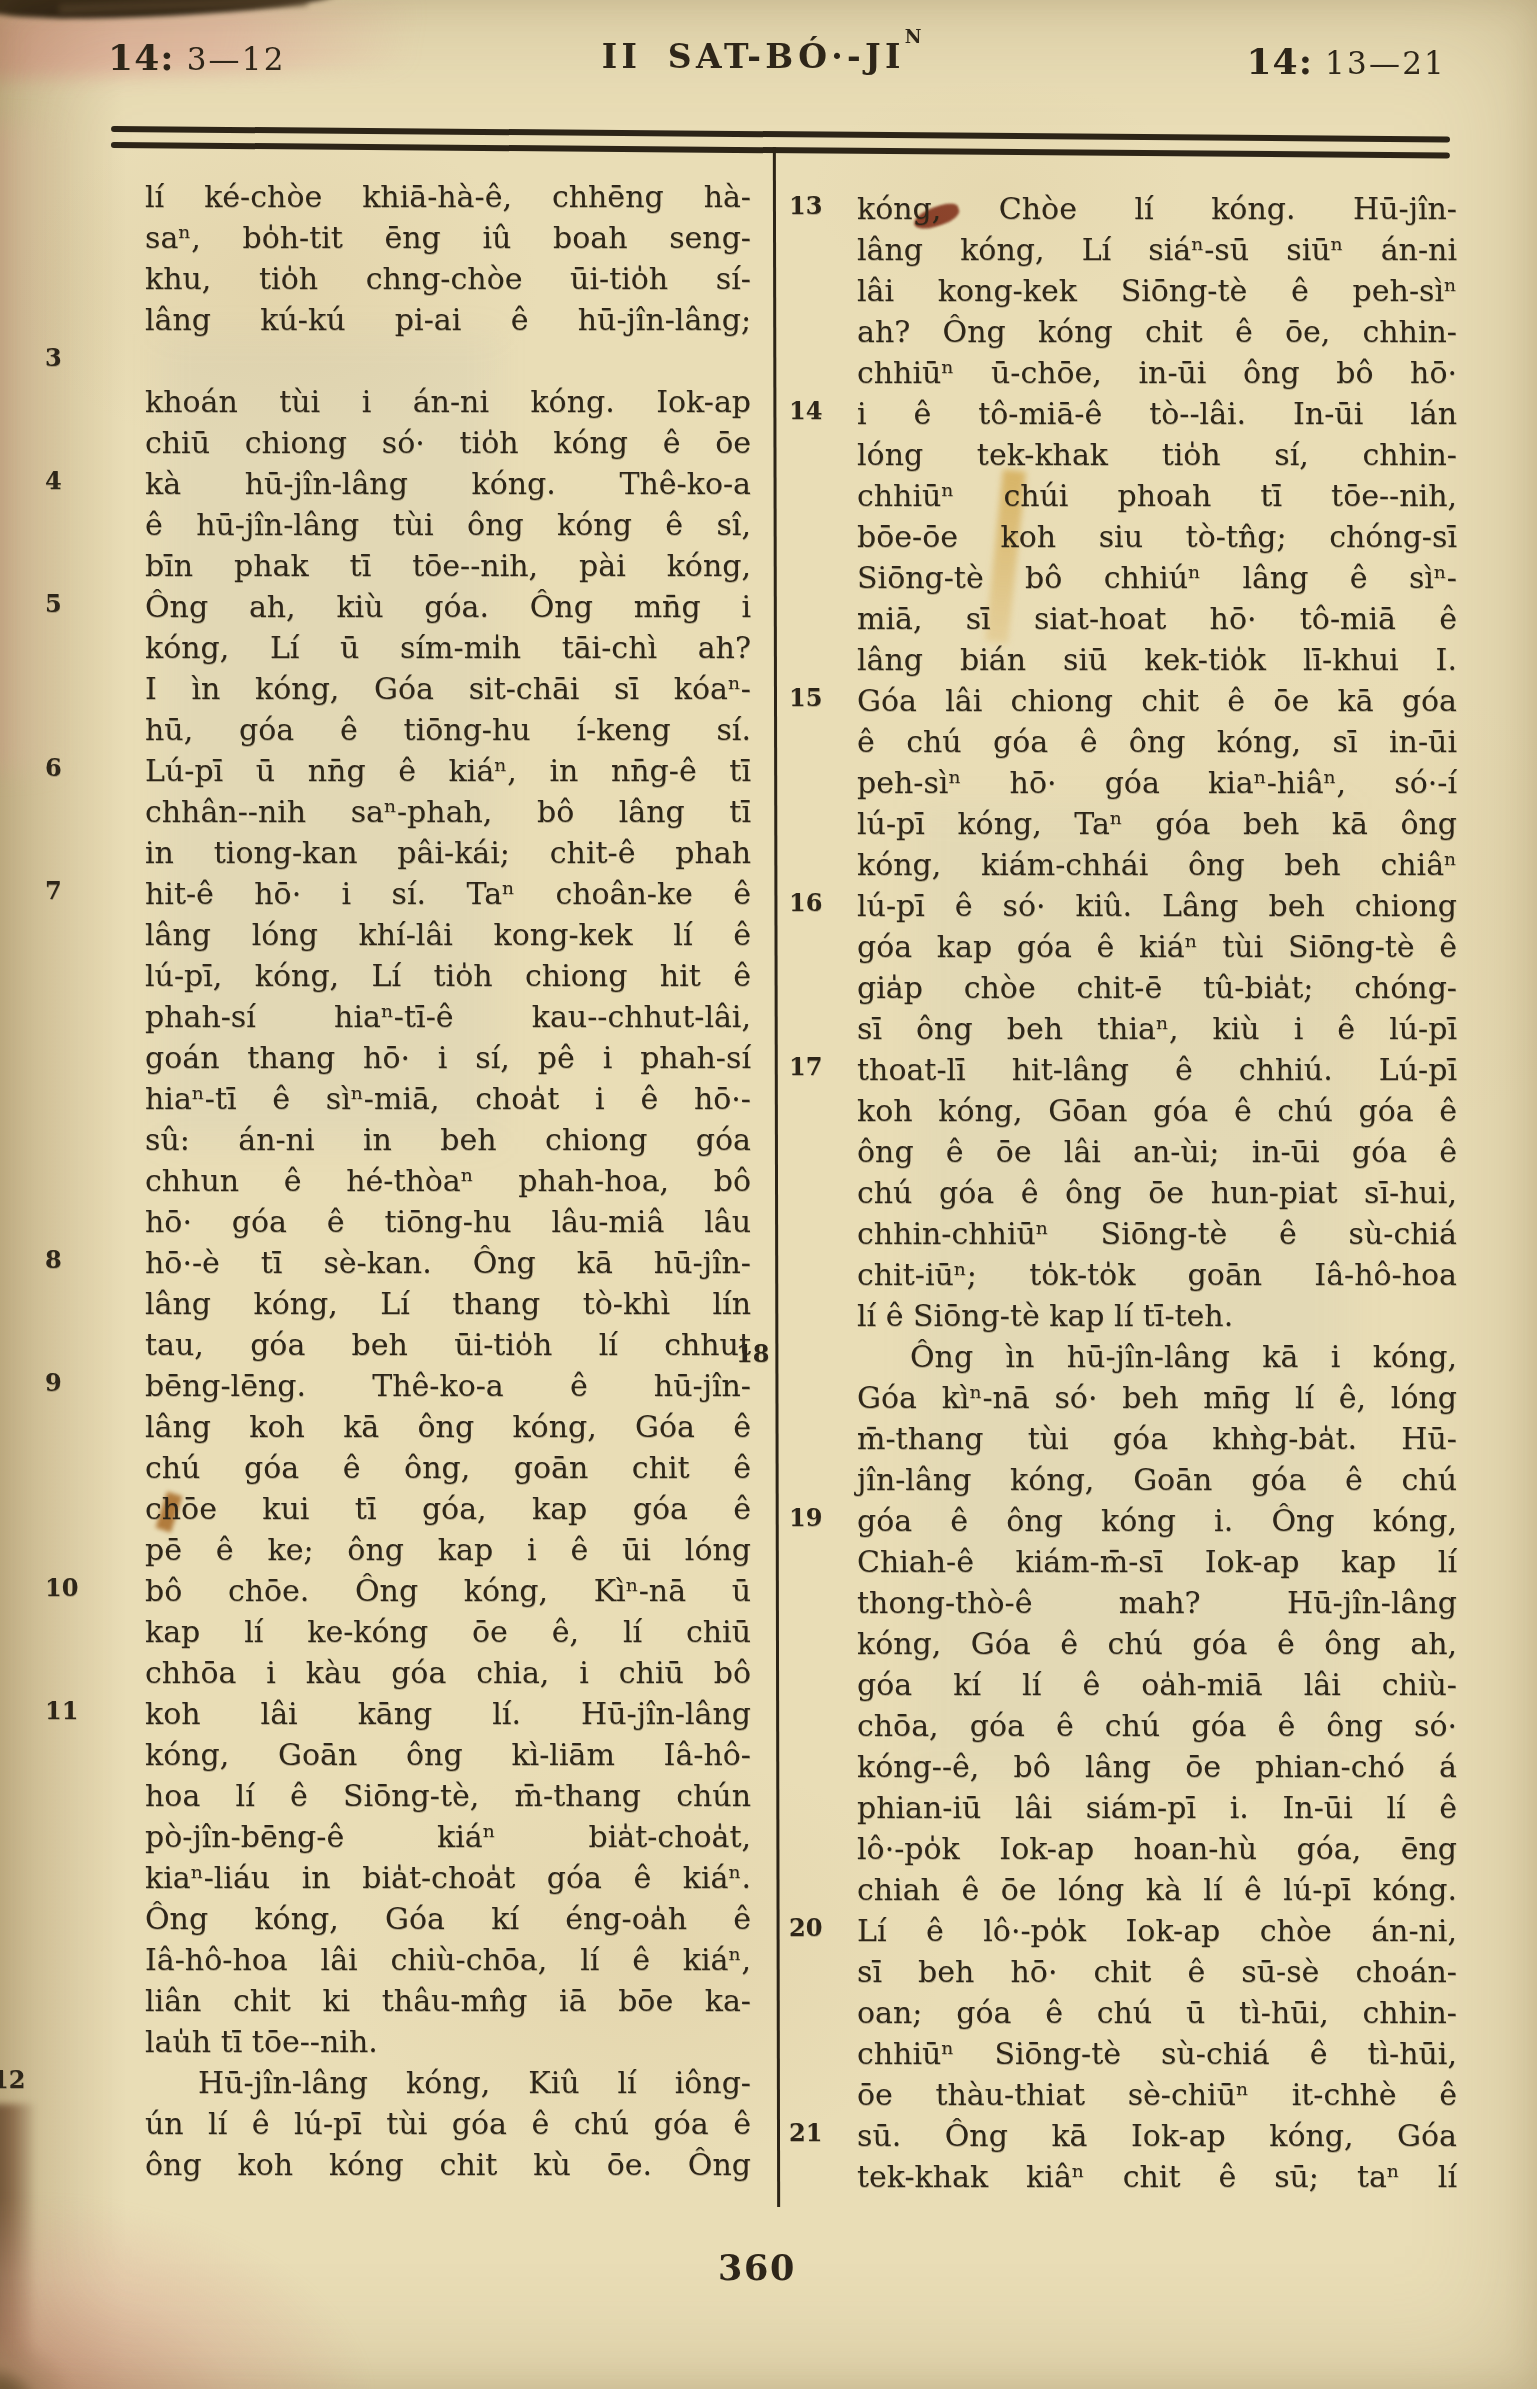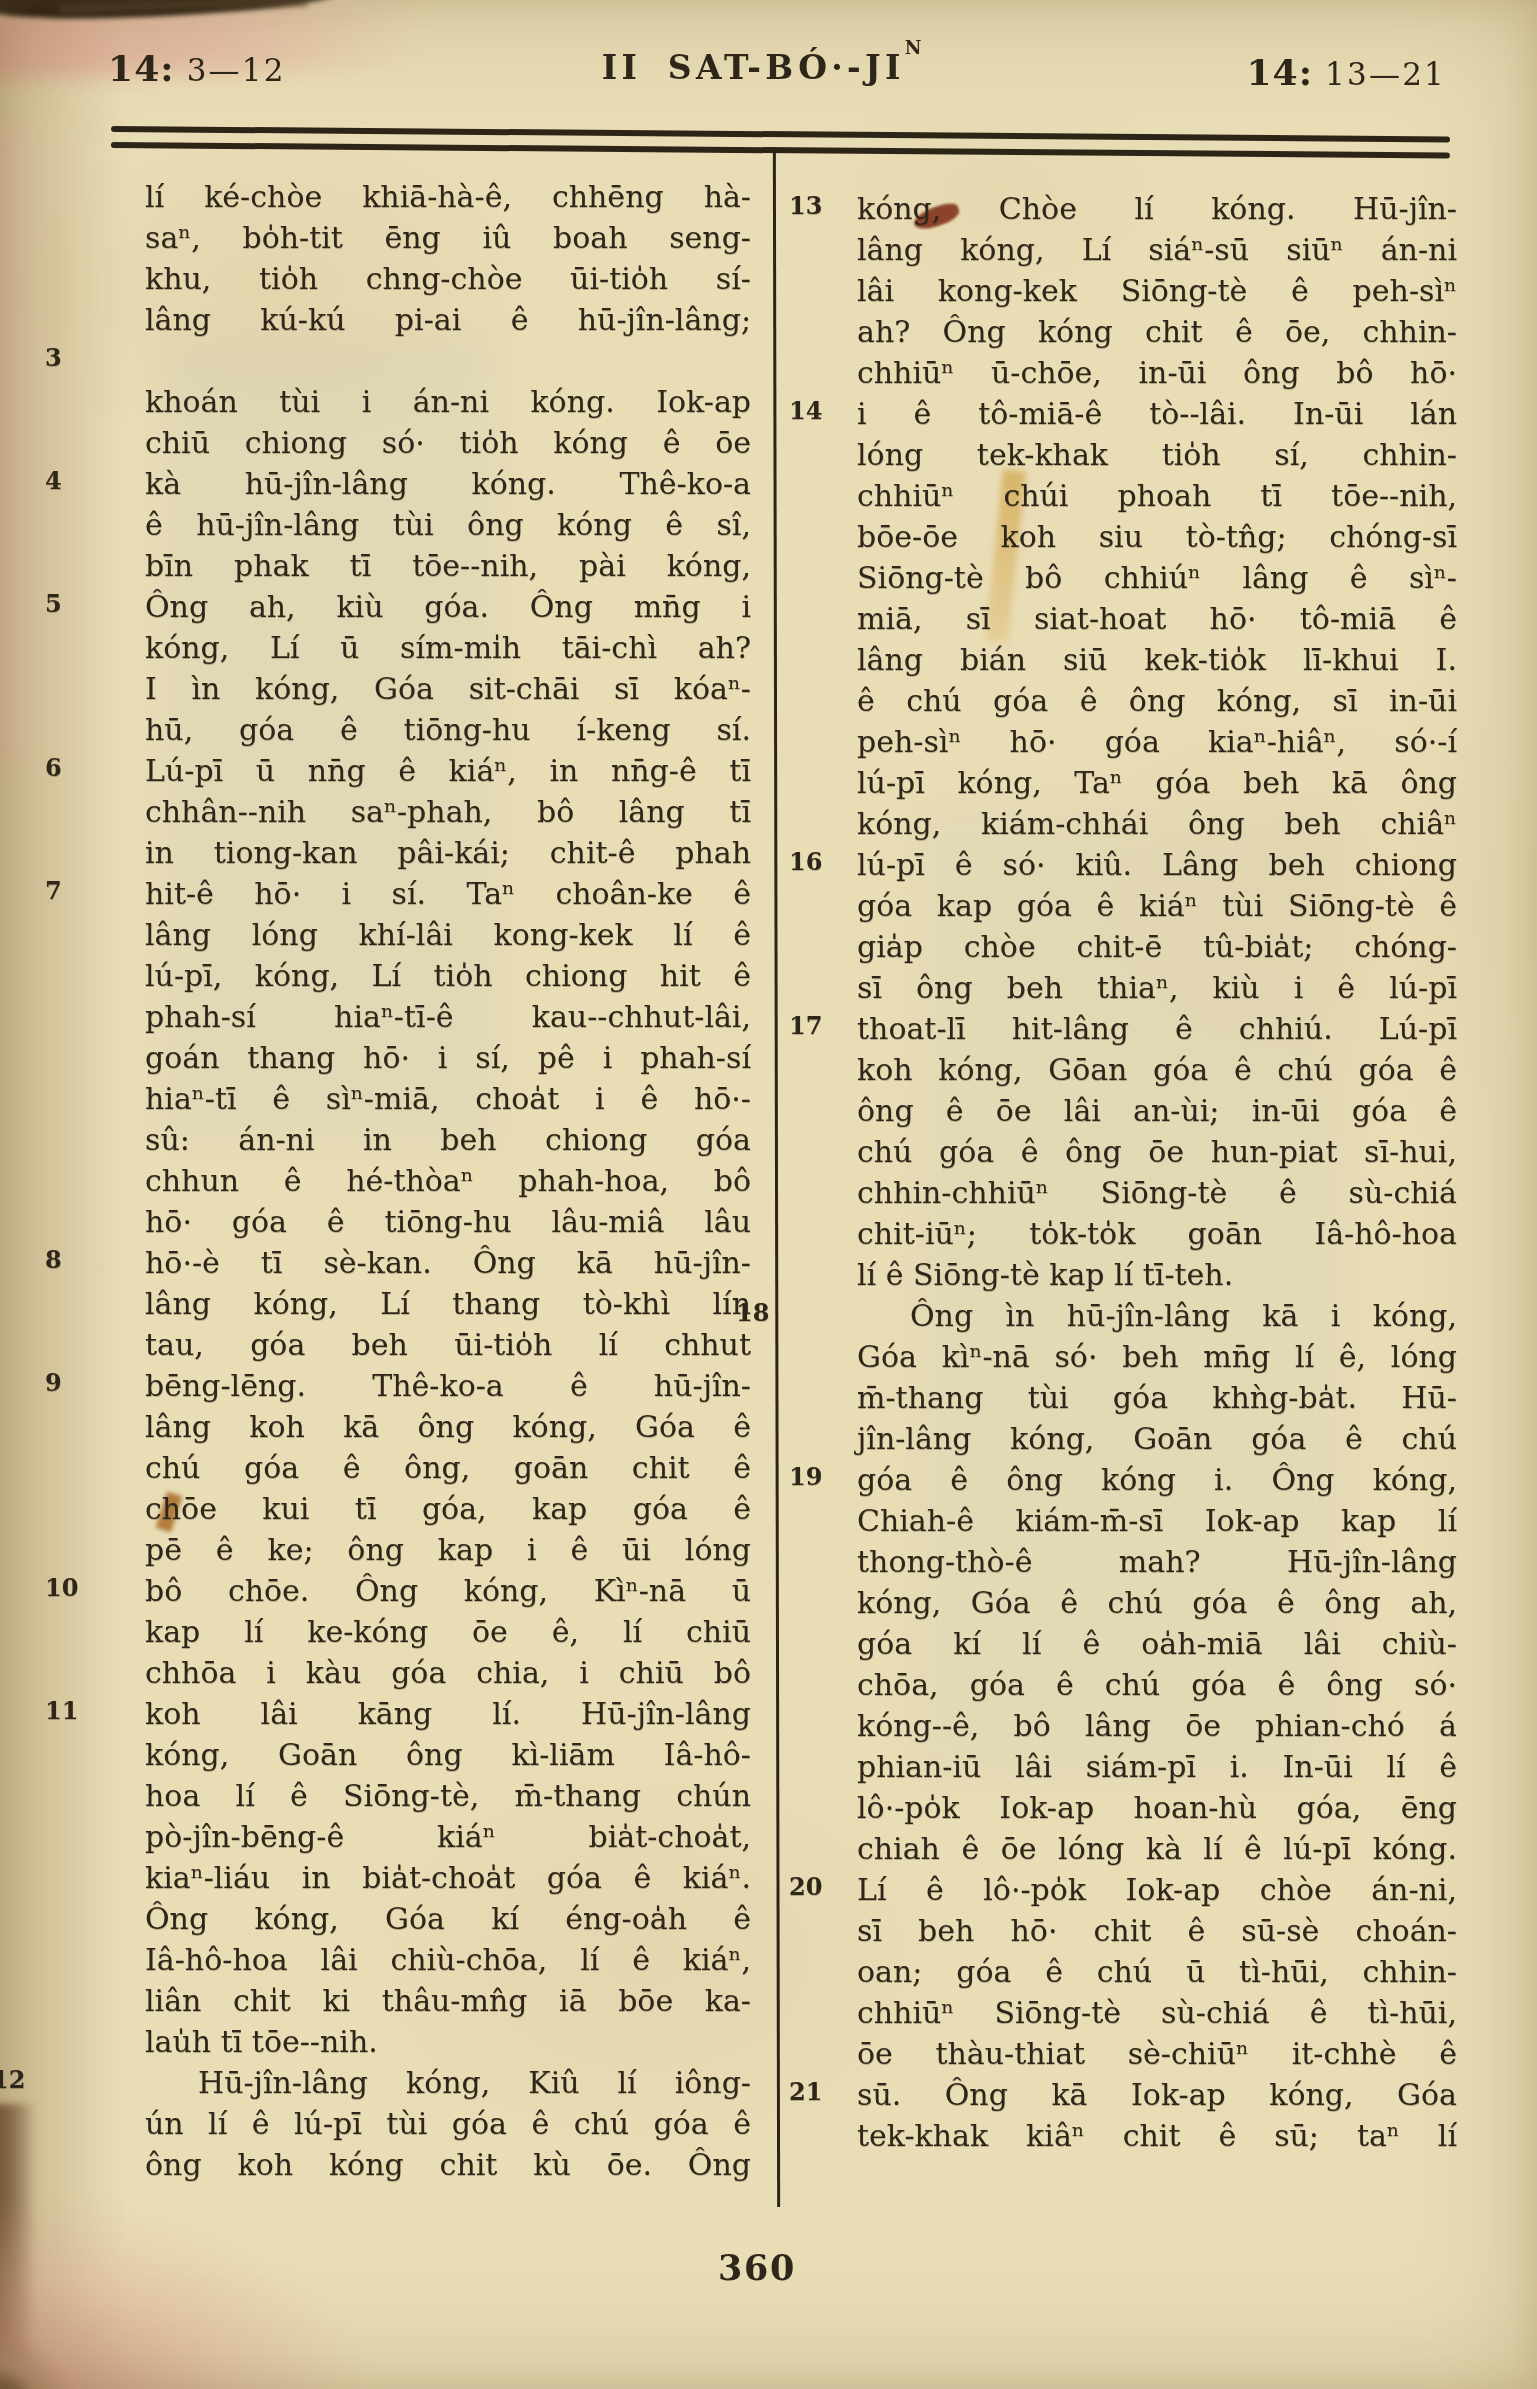"14: 3—12" .header { top: 47px -> 36px }
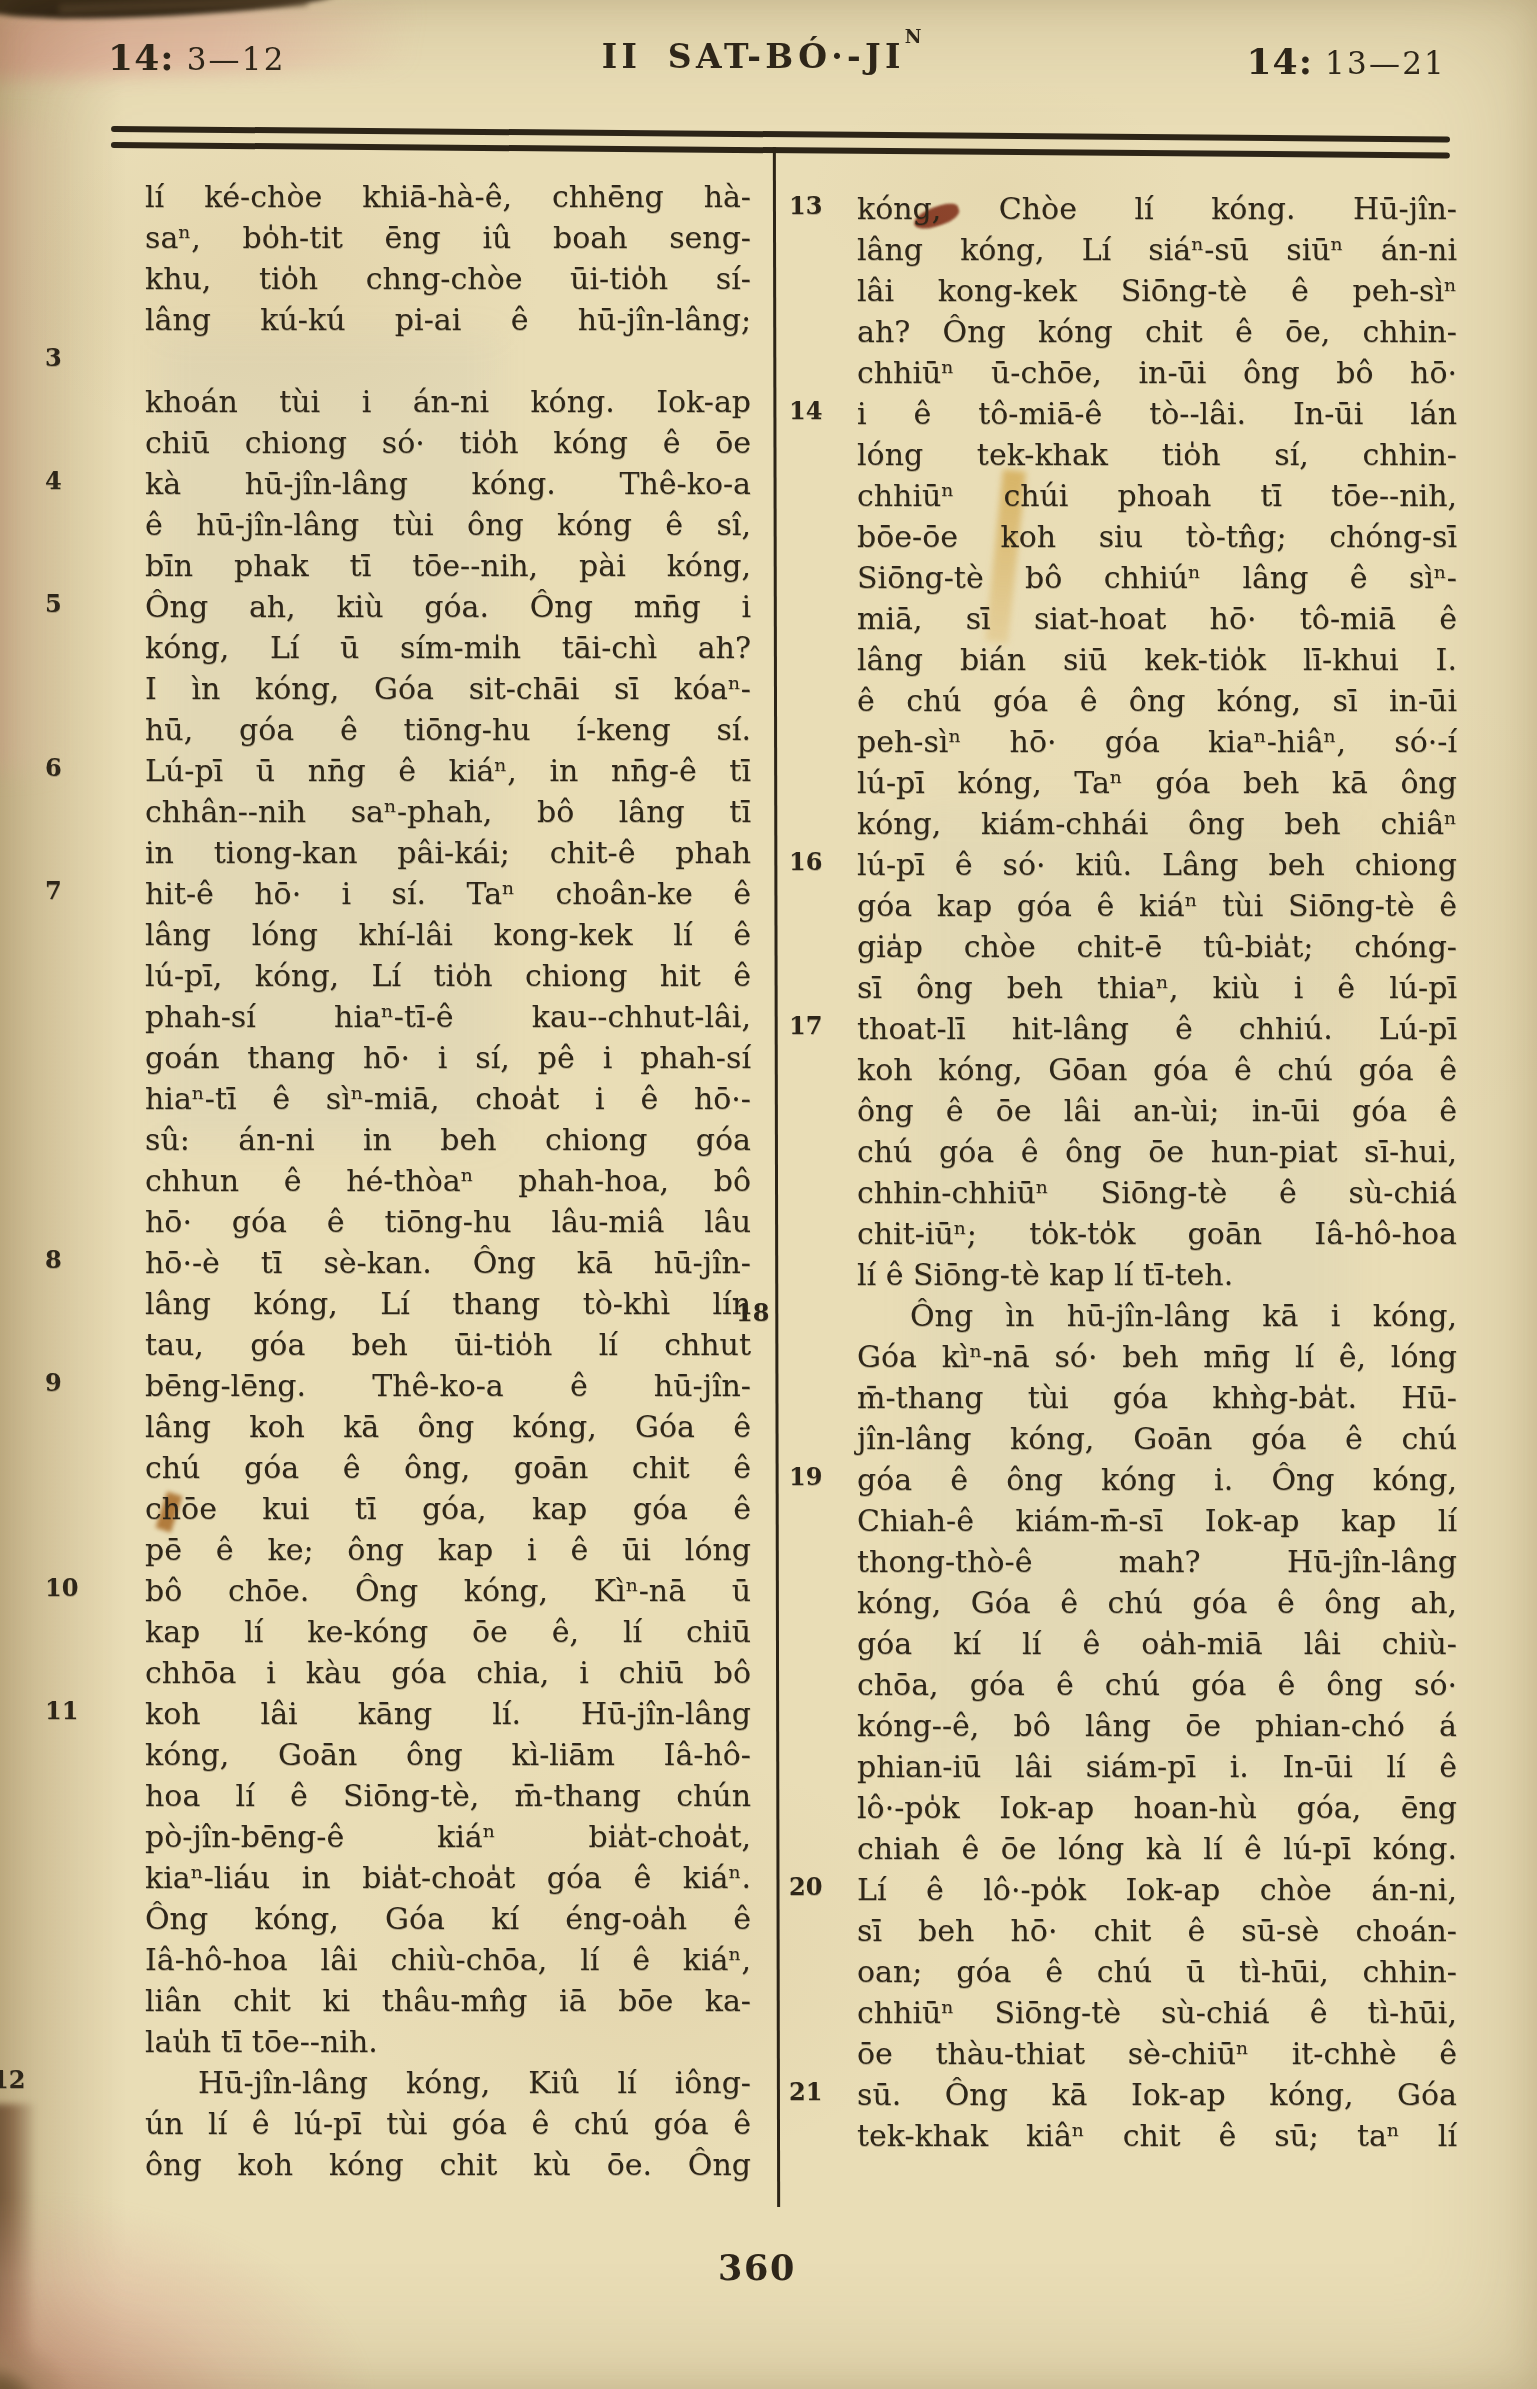"15" div.line { html: none -> <div><span>15</span><span>Góa lâi chiong chit ê ōe kā góa</span></div> }
